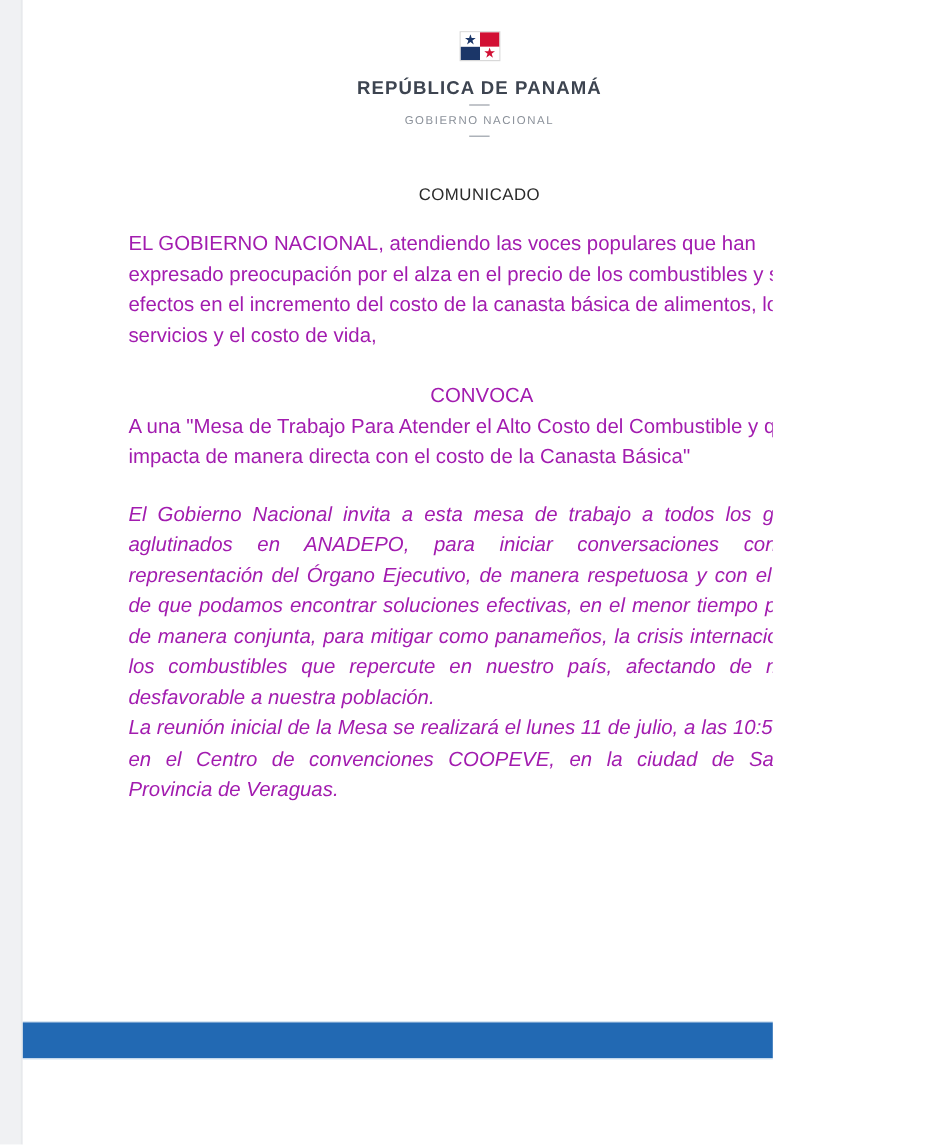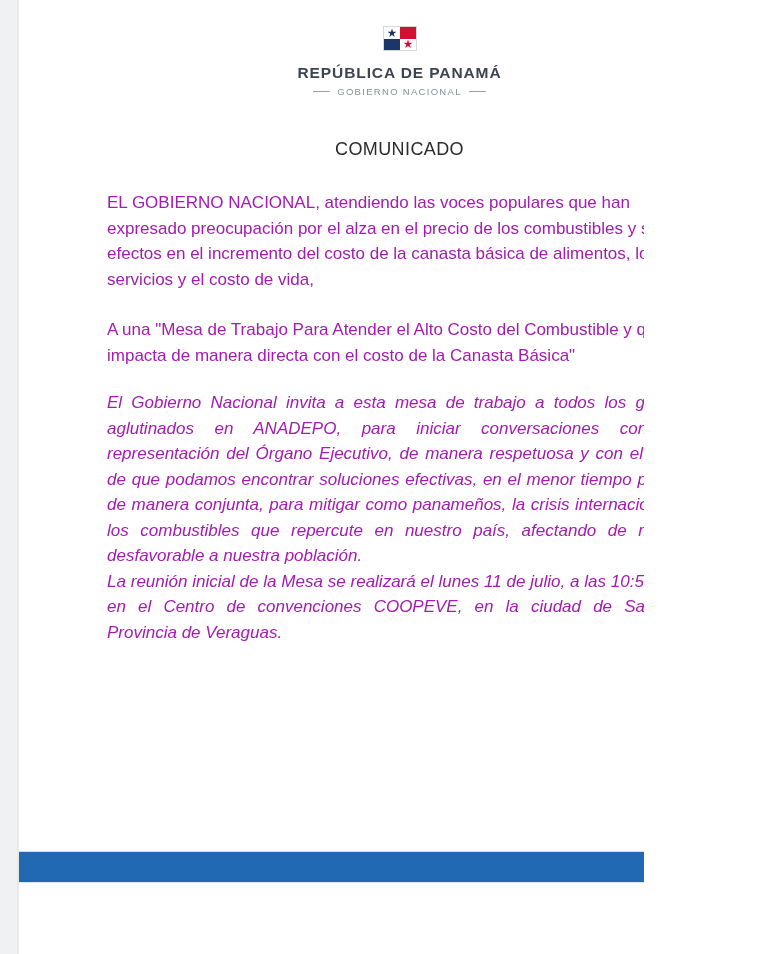"GOBIERNO NACIONAL" .gov-line { flex-direction: none -> column; justify-content: center -> flex-start }
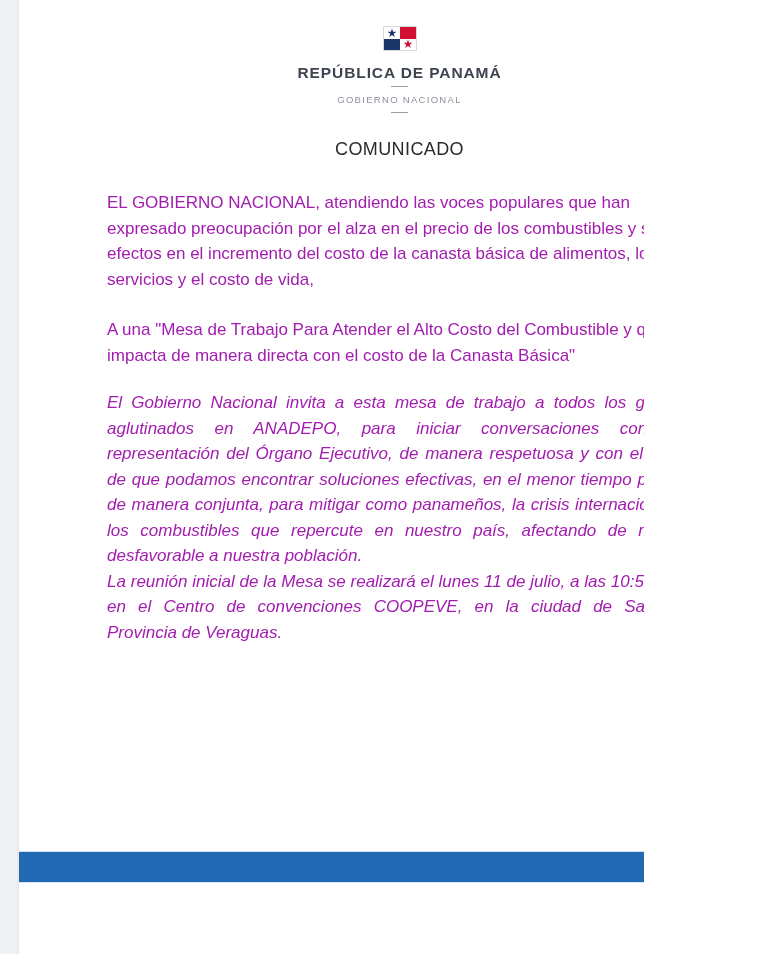"COMUNICADO" .doc-title { font-size: 18px -> 14px; top: 139px -> 154px }
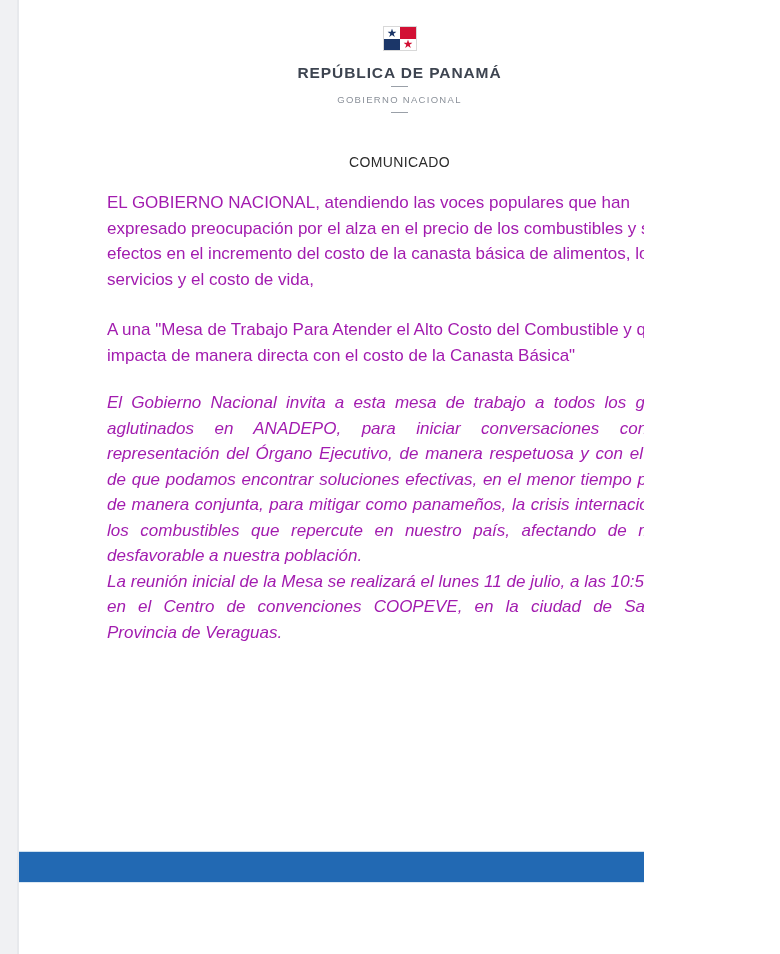"CONVOCA" p.para { html: none -> <p>CONVOCA</p> }
